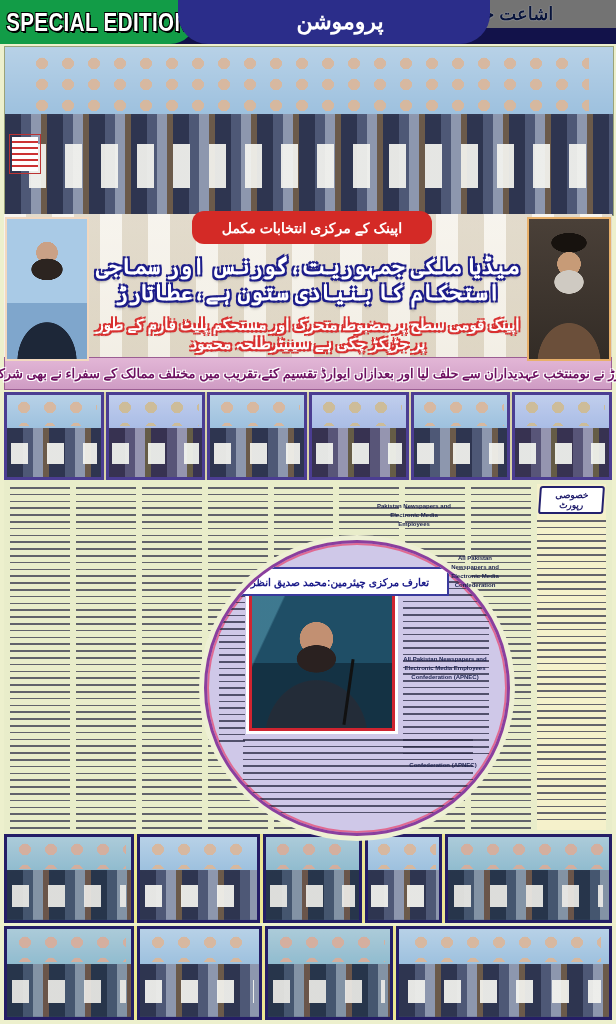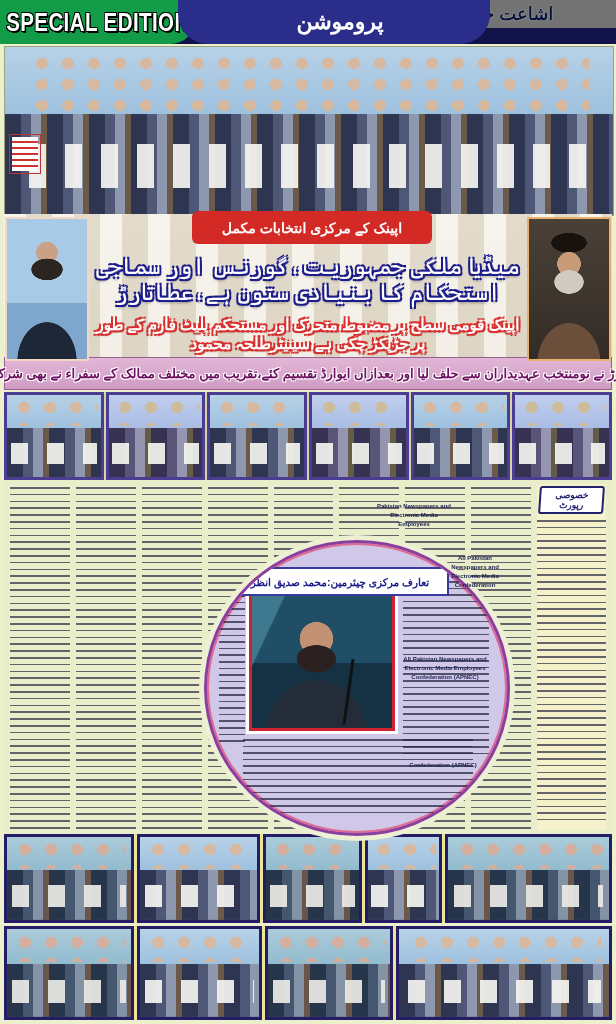"اپینک کے مرکزی انتخابات مکمل" .red-banner { border-radius: 6px -> 12px }
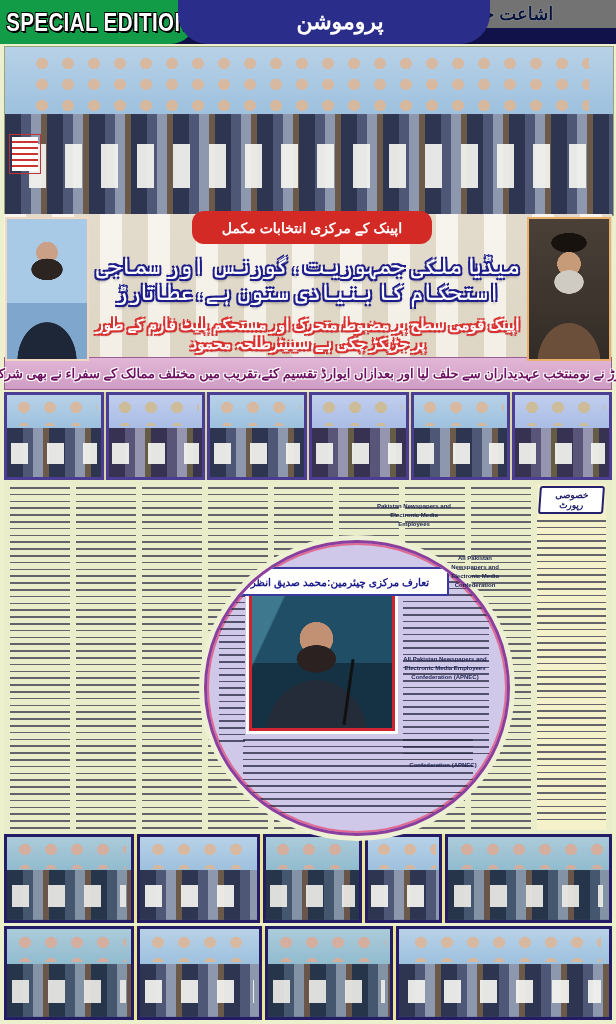"میڈیا ملکی جمہوریت،گورنس اور سماجی" .headline-1 { font-weight: normal -> bold }
